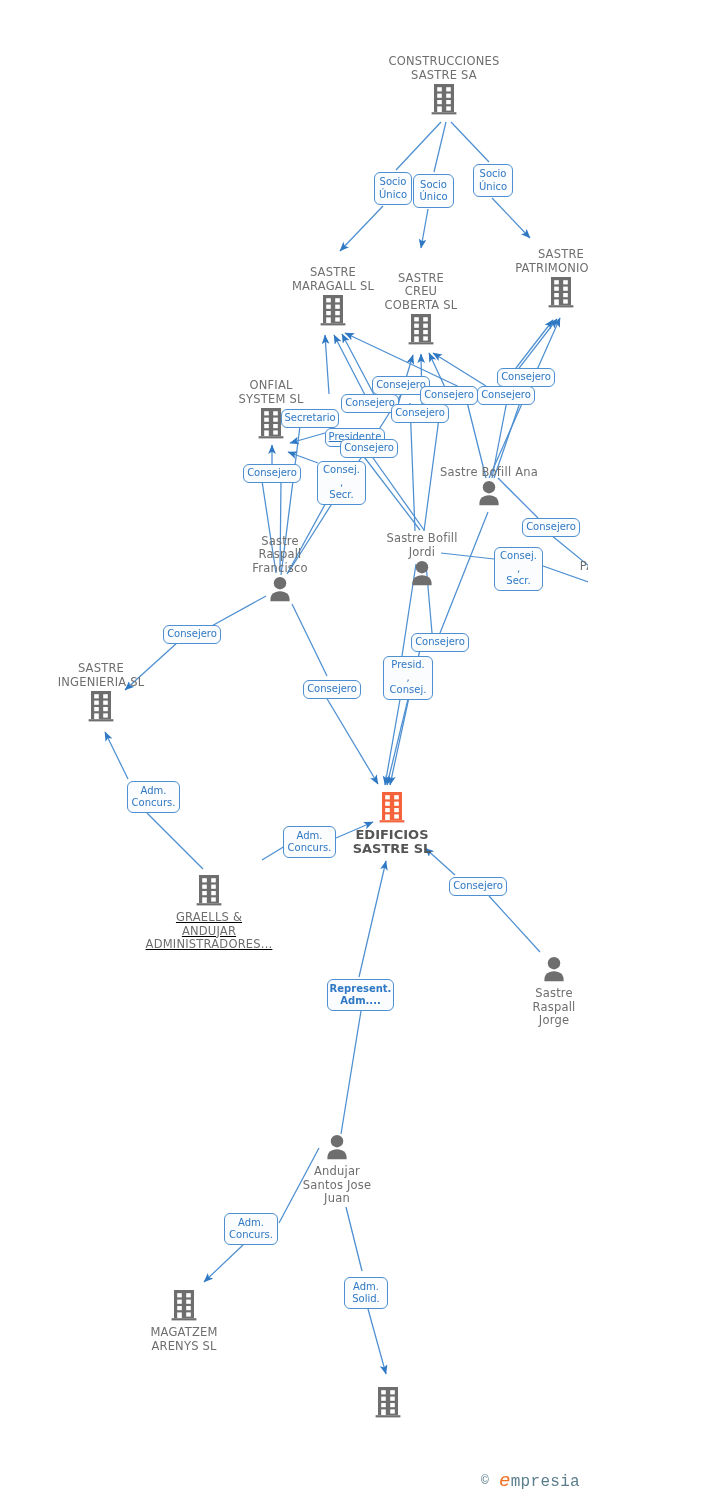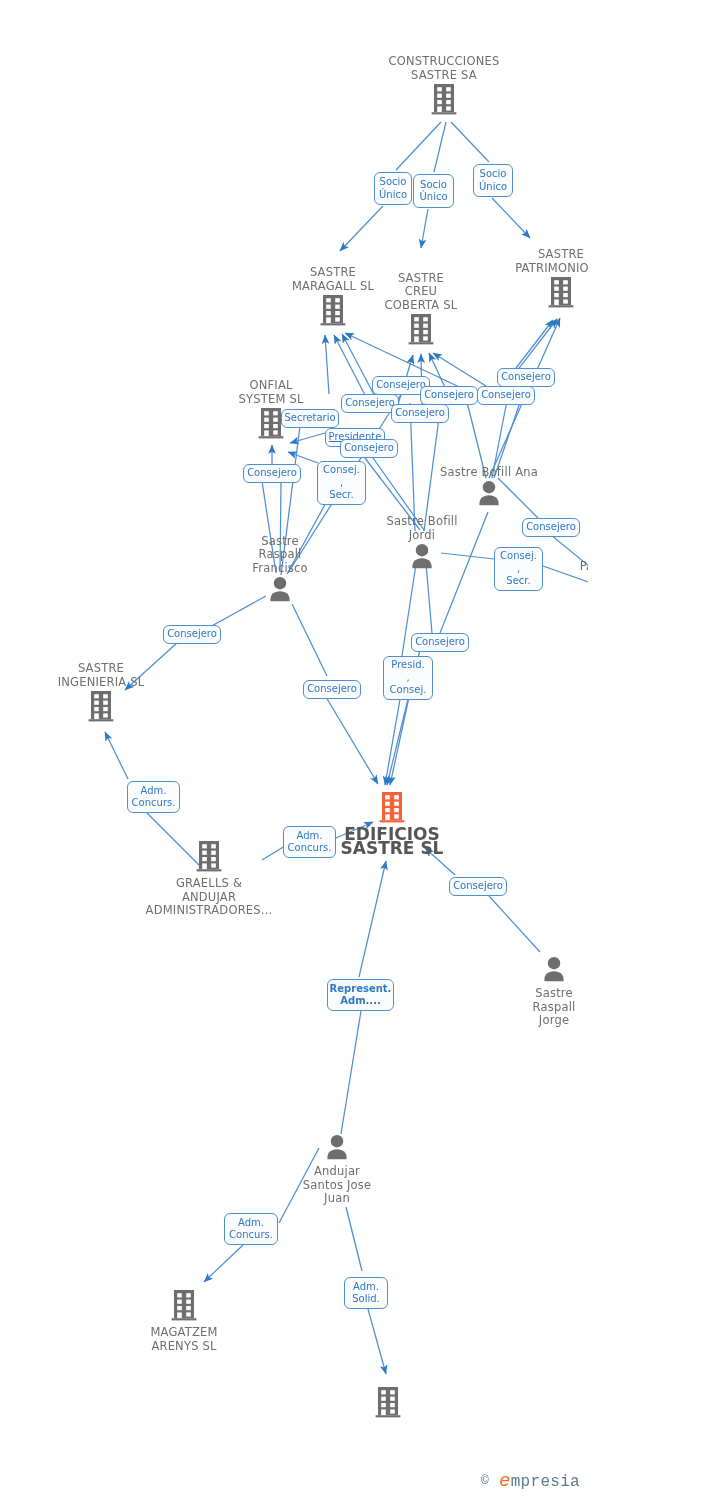"Sastre Bofill" div.node { top: 515px -> 532px }
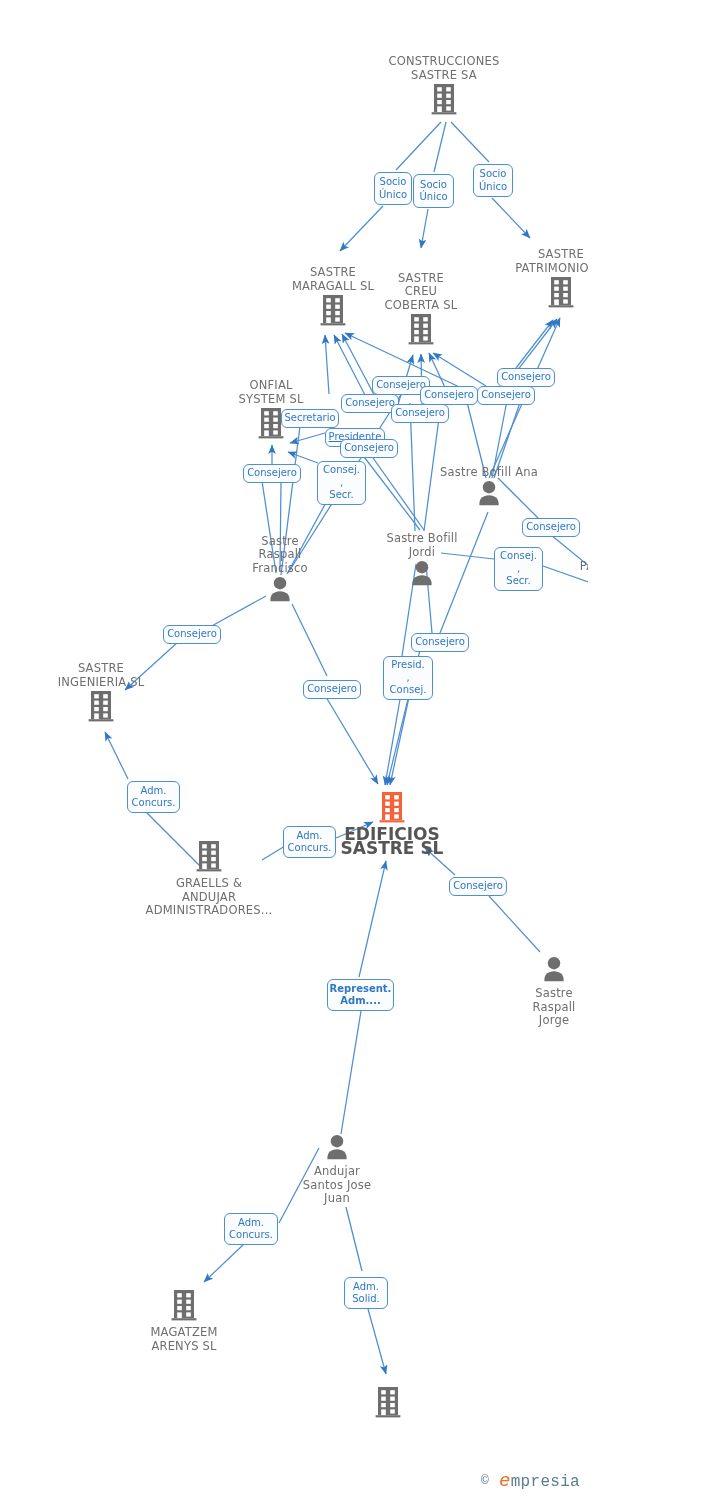"EDIFICIOS" .node.focus .caption { font-size: 17px -> 13px }
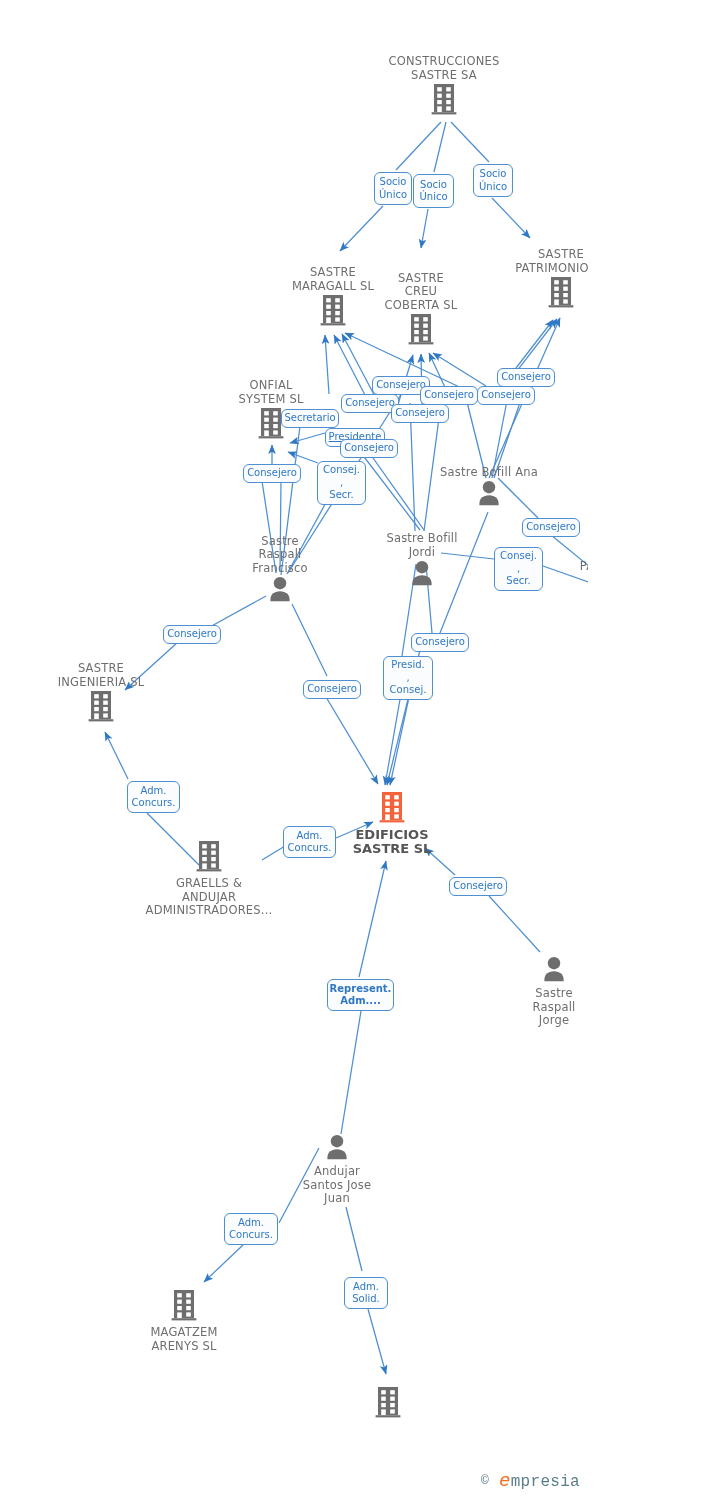"GRAELLS &" div.node { text-decoration: none -> underline; top: 840px -> 874px }
